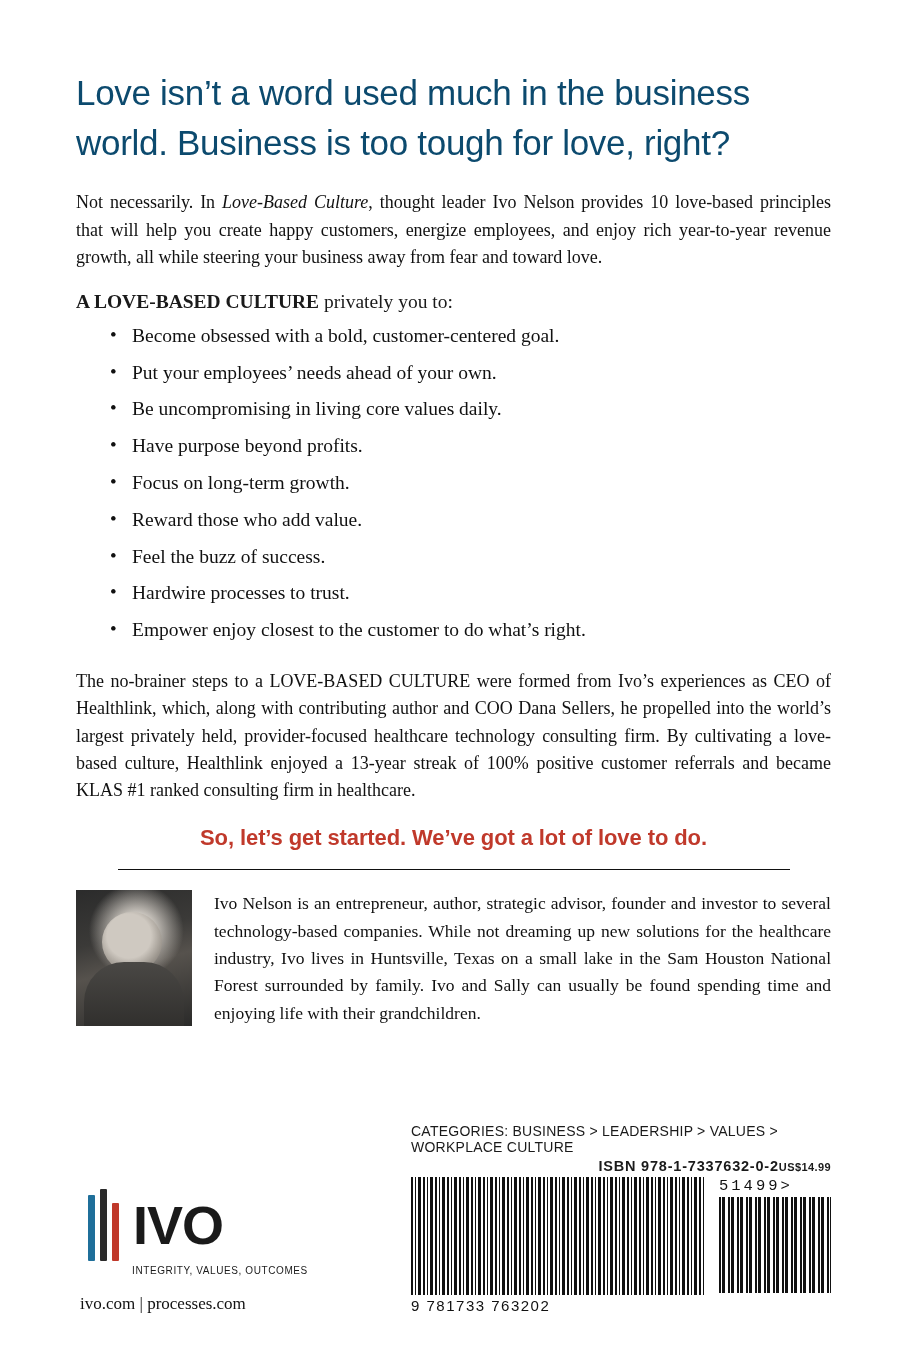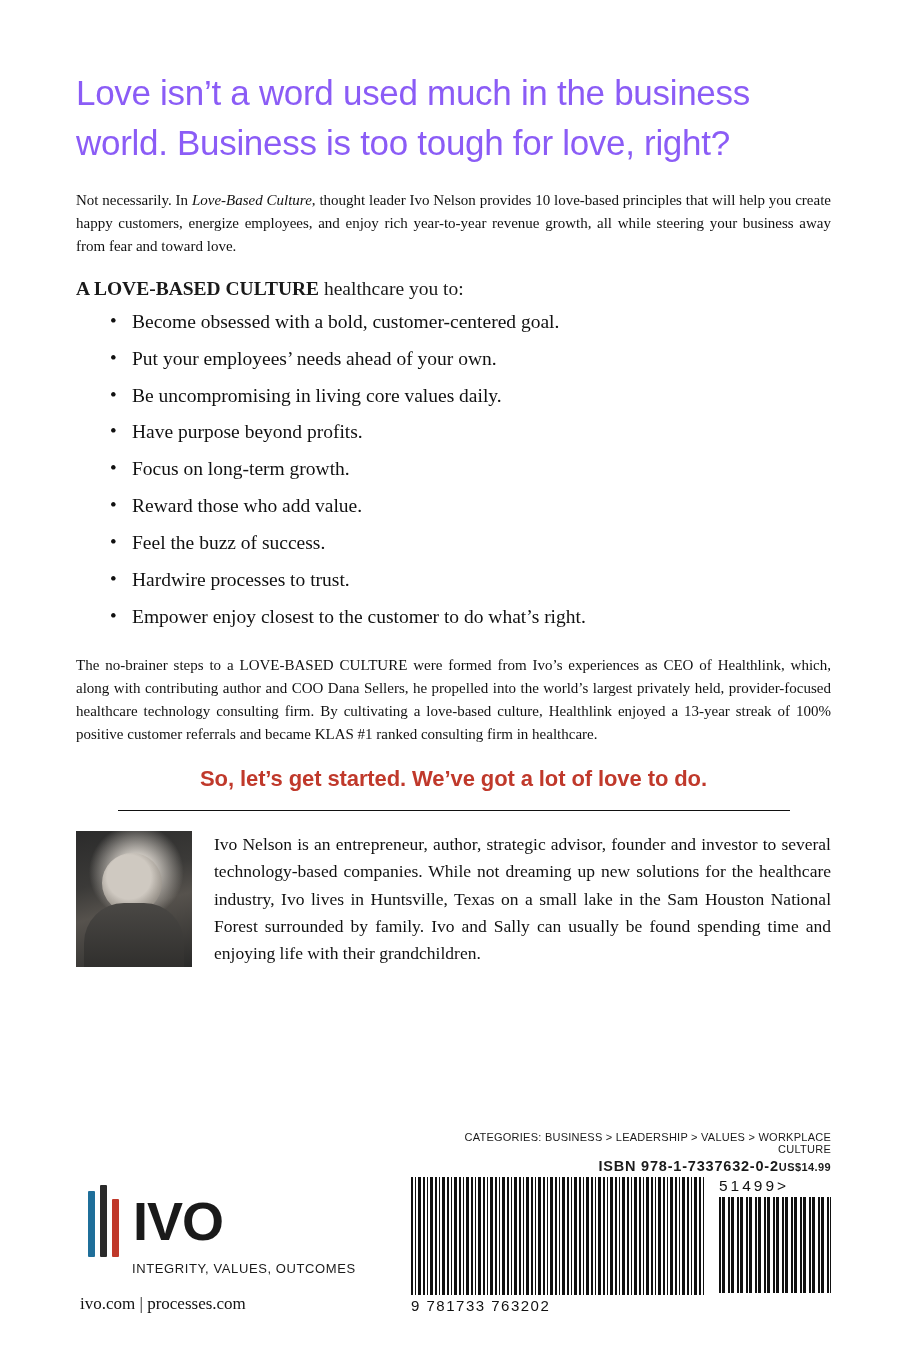"Love isn’t a word used" .headline { color: #8b5cf6 -> #0c4a6e }
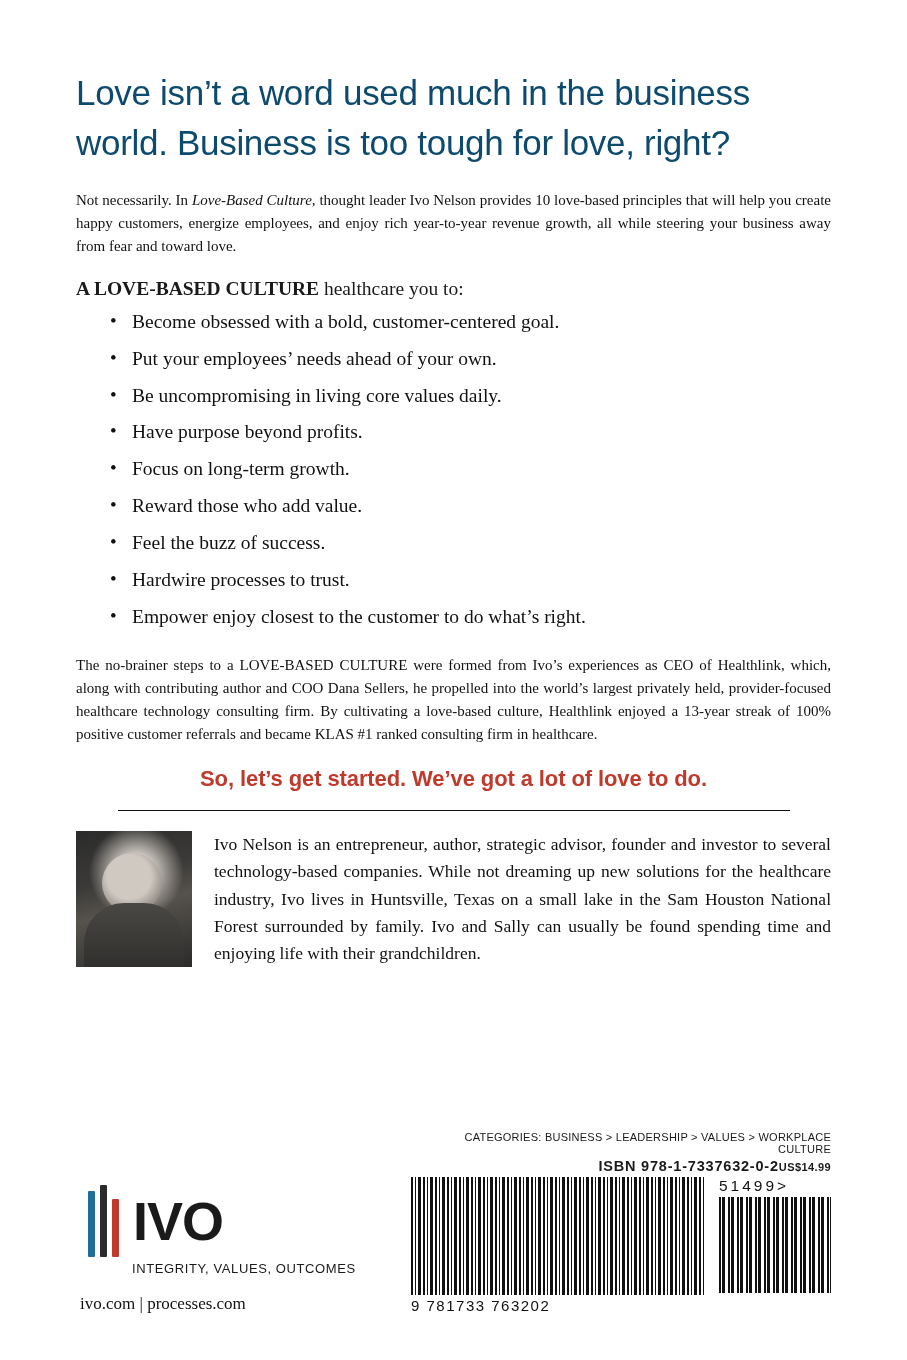"Not necessarily. In Love-Based Culture," .para { font-size: 15px -> 18px }
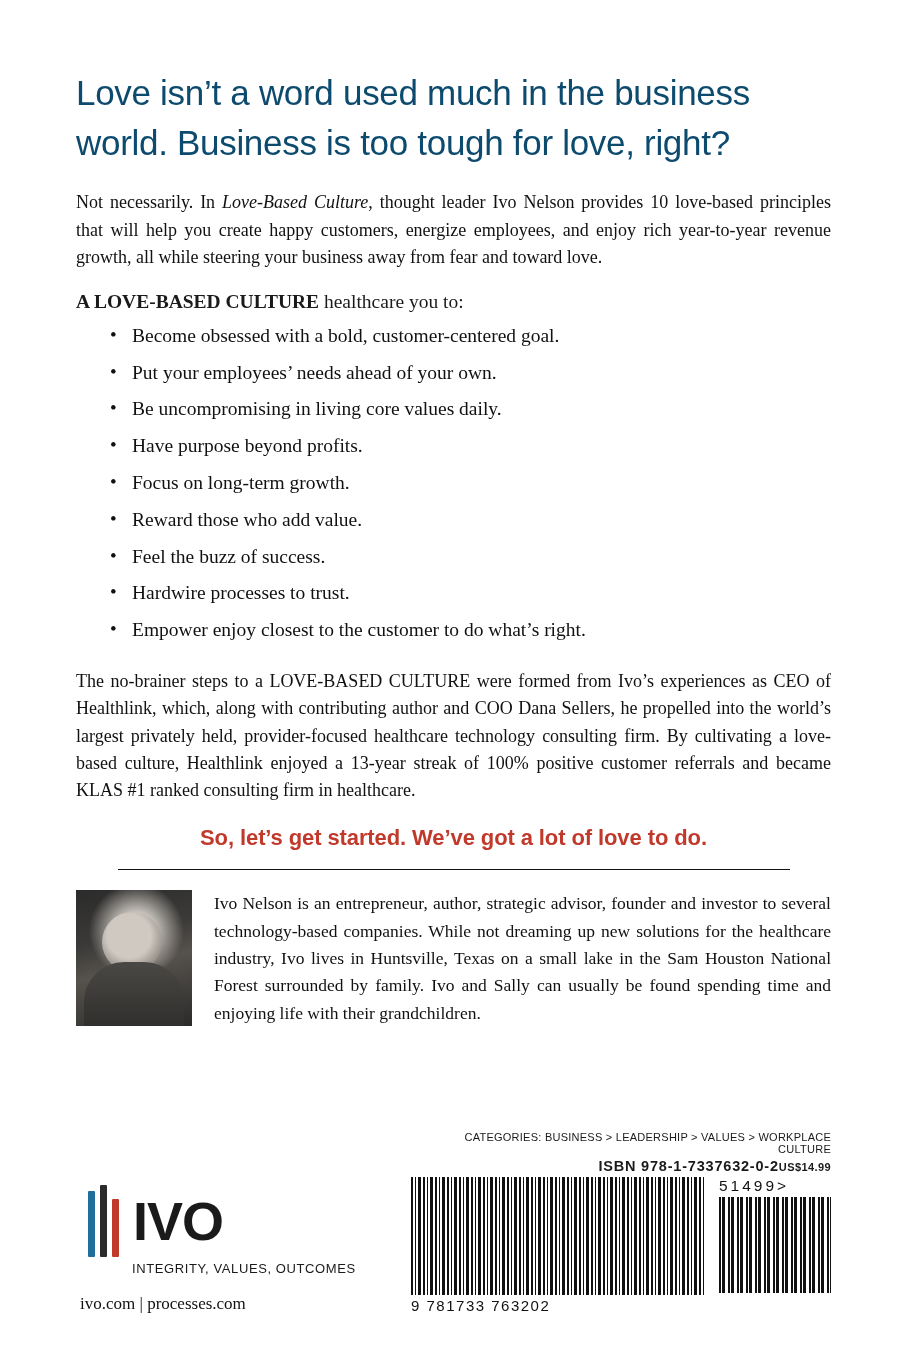"healthcare you to:" span { text: healthcare -> privately }
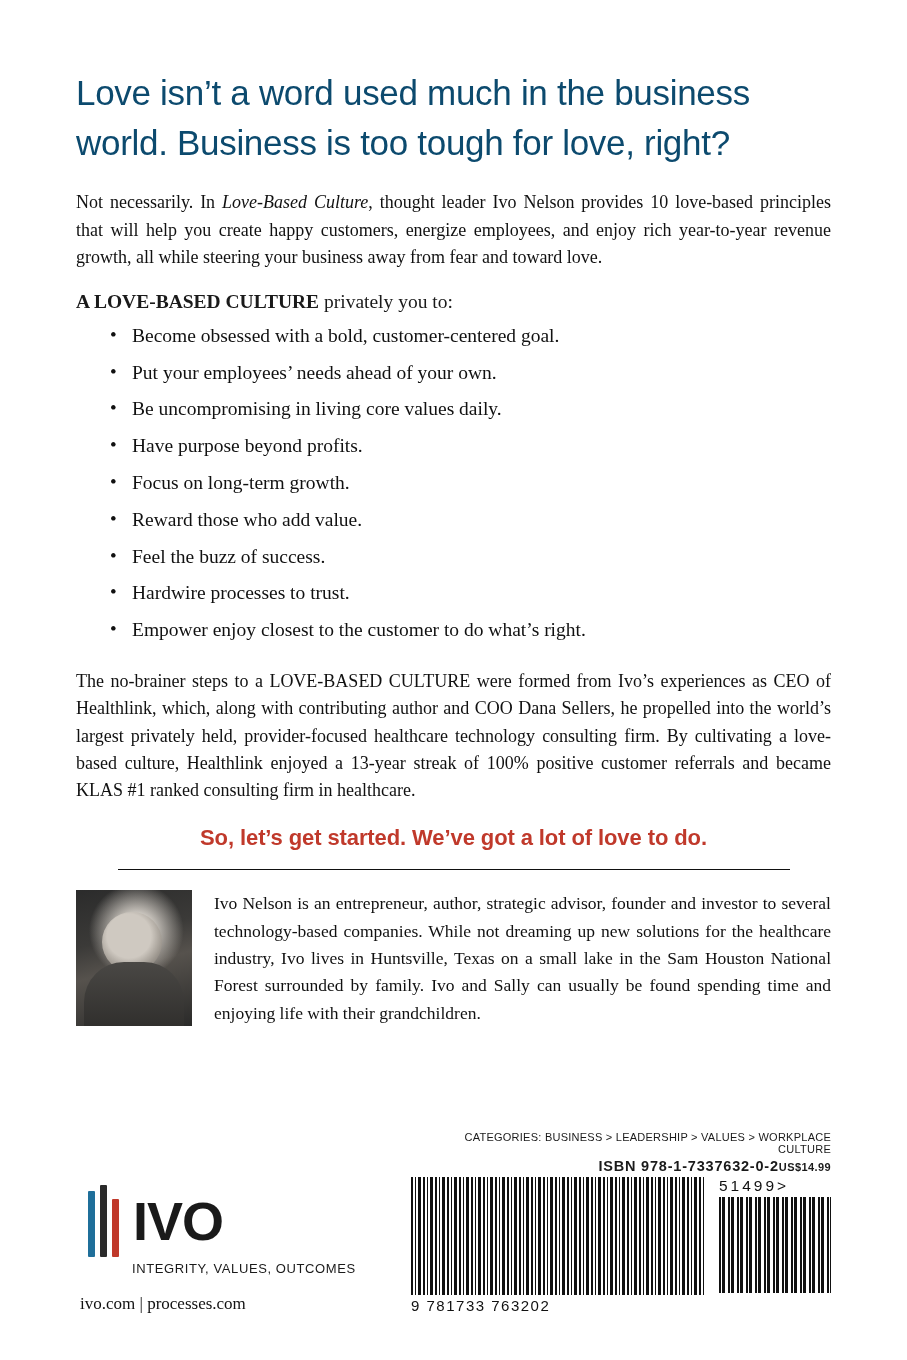"CATEGORIES: BUSINESS > LEADERSHIP >" .categories { font-size: 11px -> 14px; text-align: right -> left }
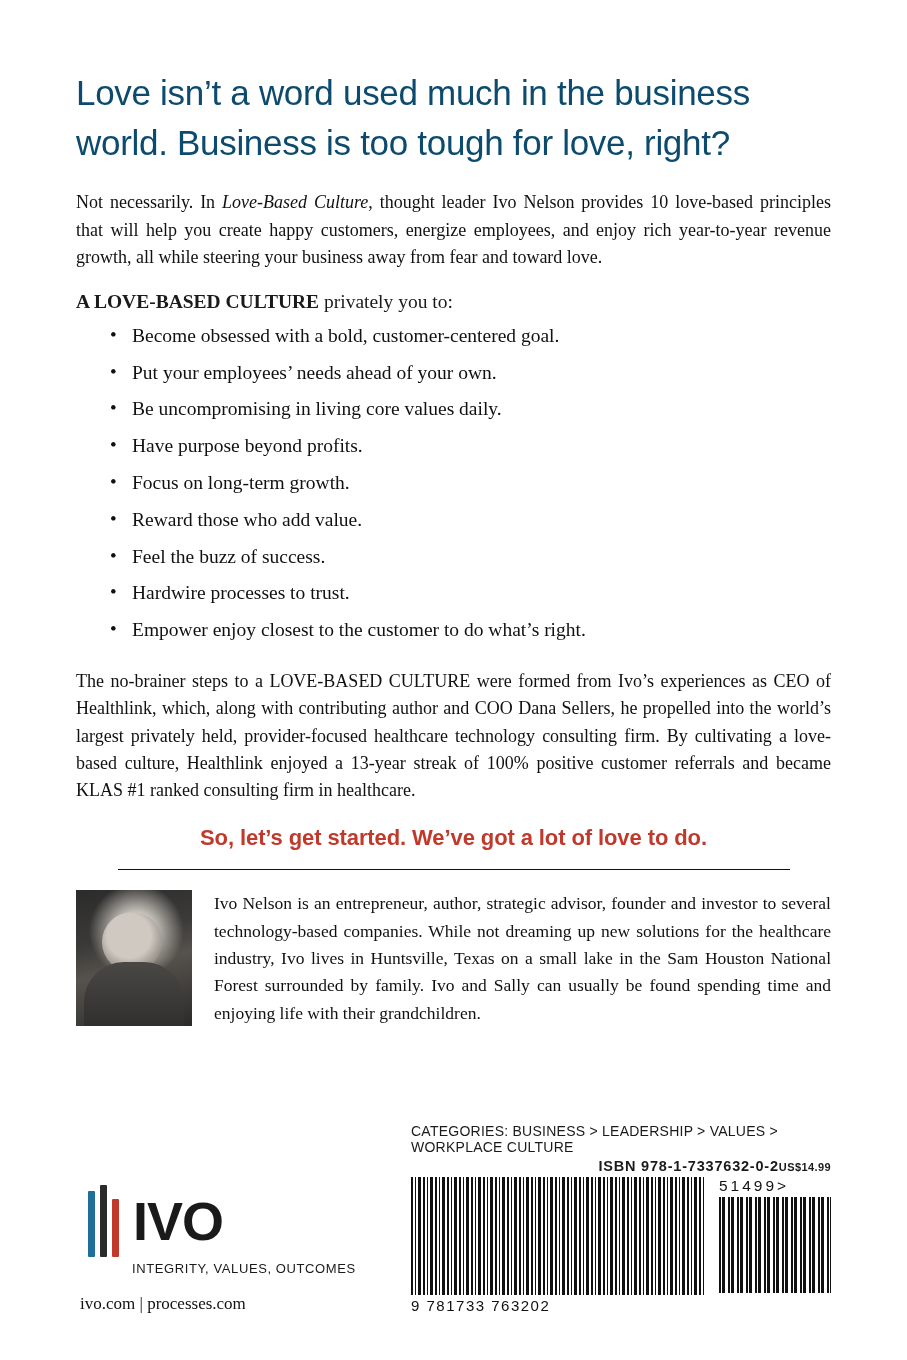"51499>" .add-digits { font-family: Liberation Sans, sans-serif -> Liberation Mono, monospace }
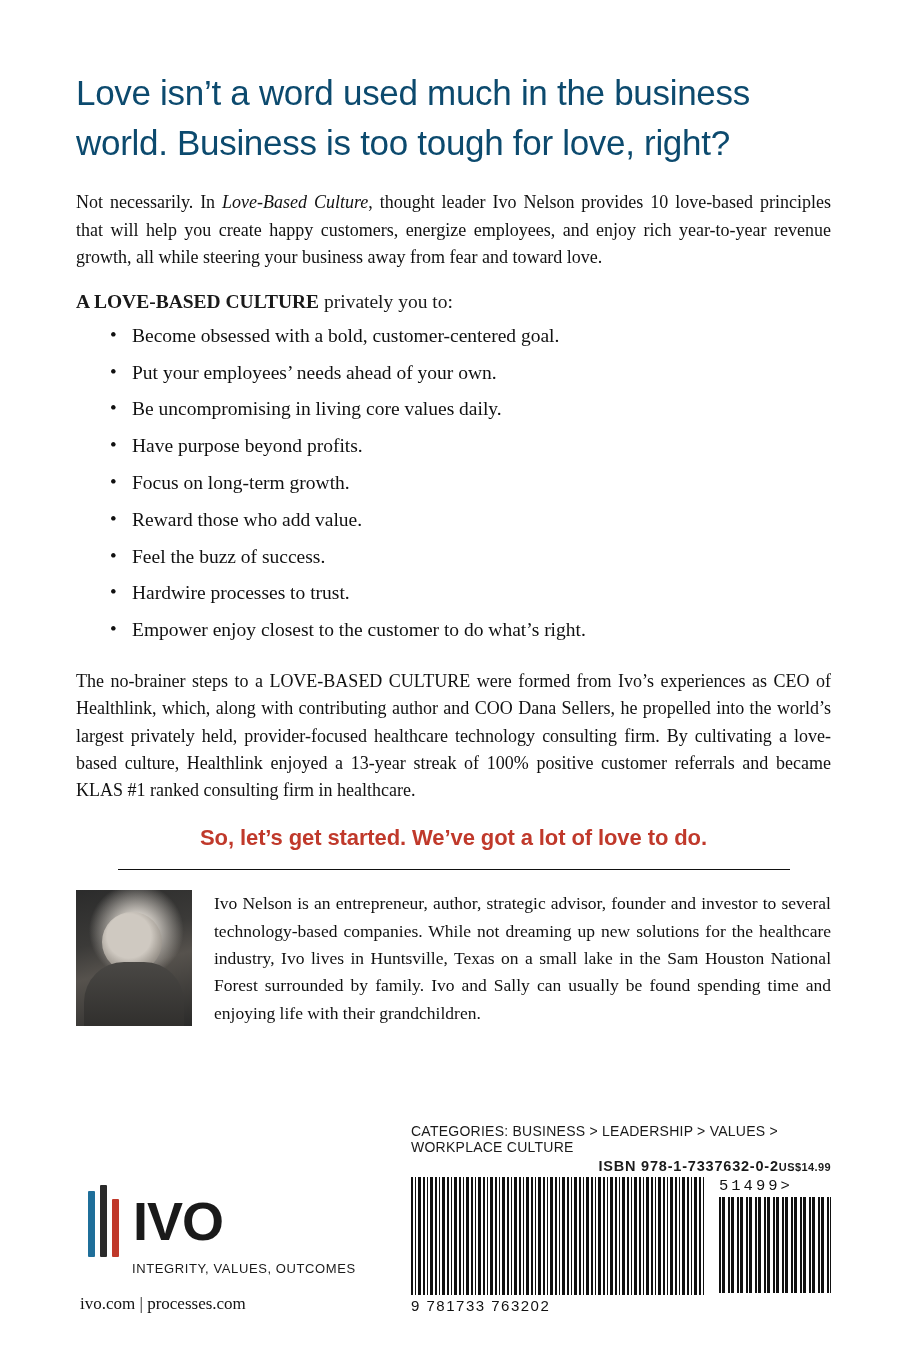"INTEGRITY, VALUES, OUTCOMES" .logo-tag { font-size: 13px -> 10px }
